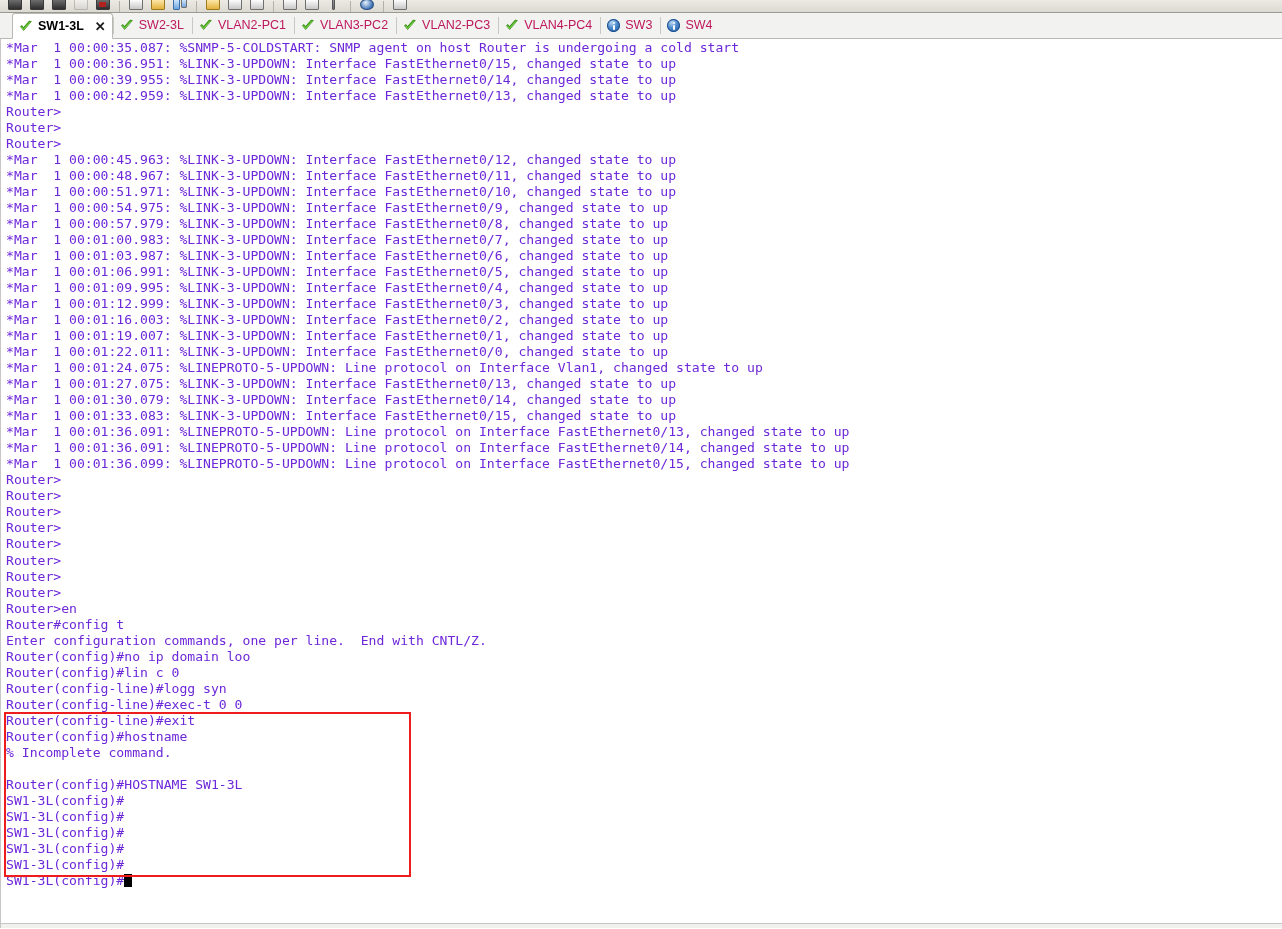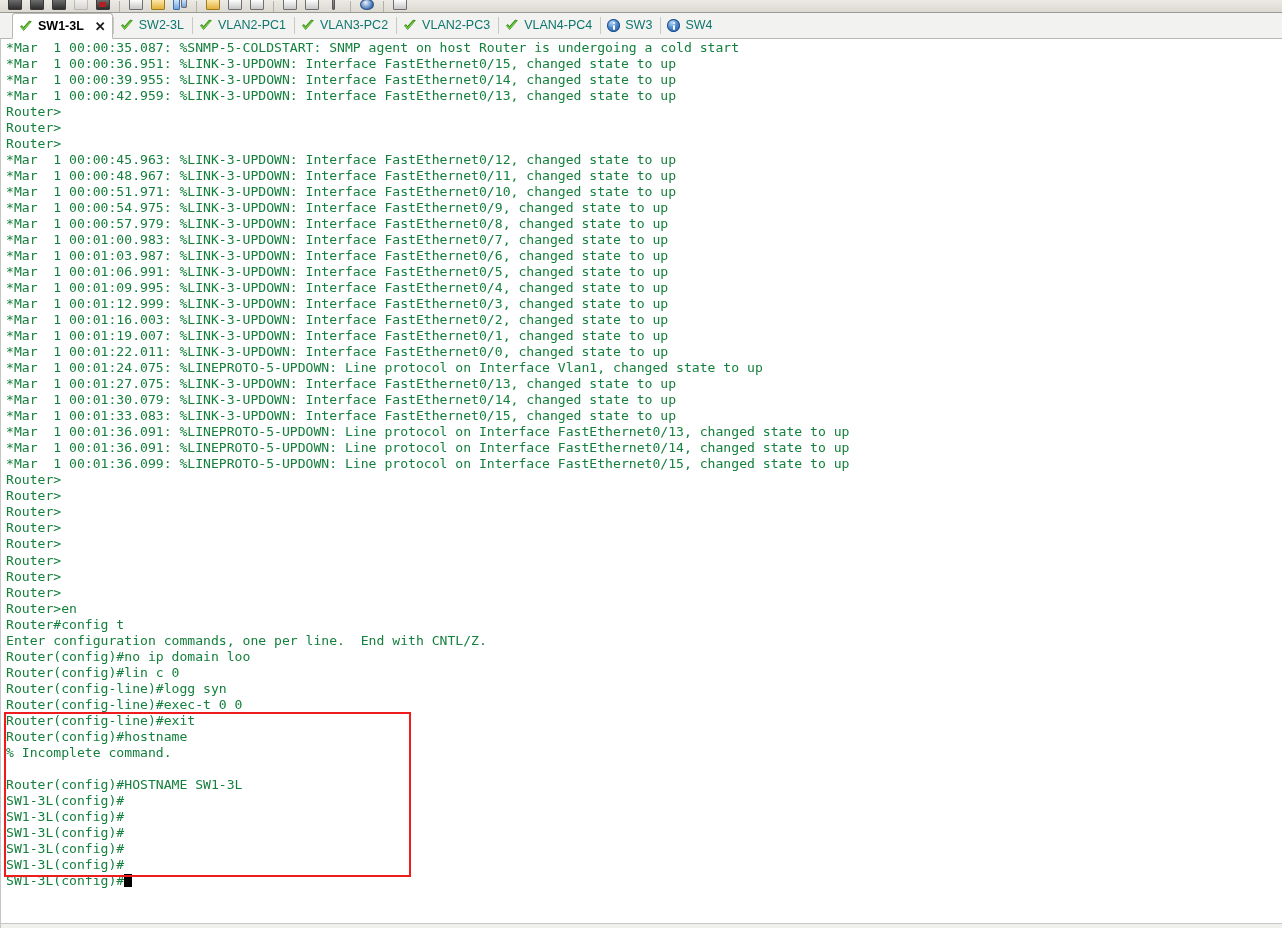"SW2-3L" .tab { color: #0f766e -> #be185d }
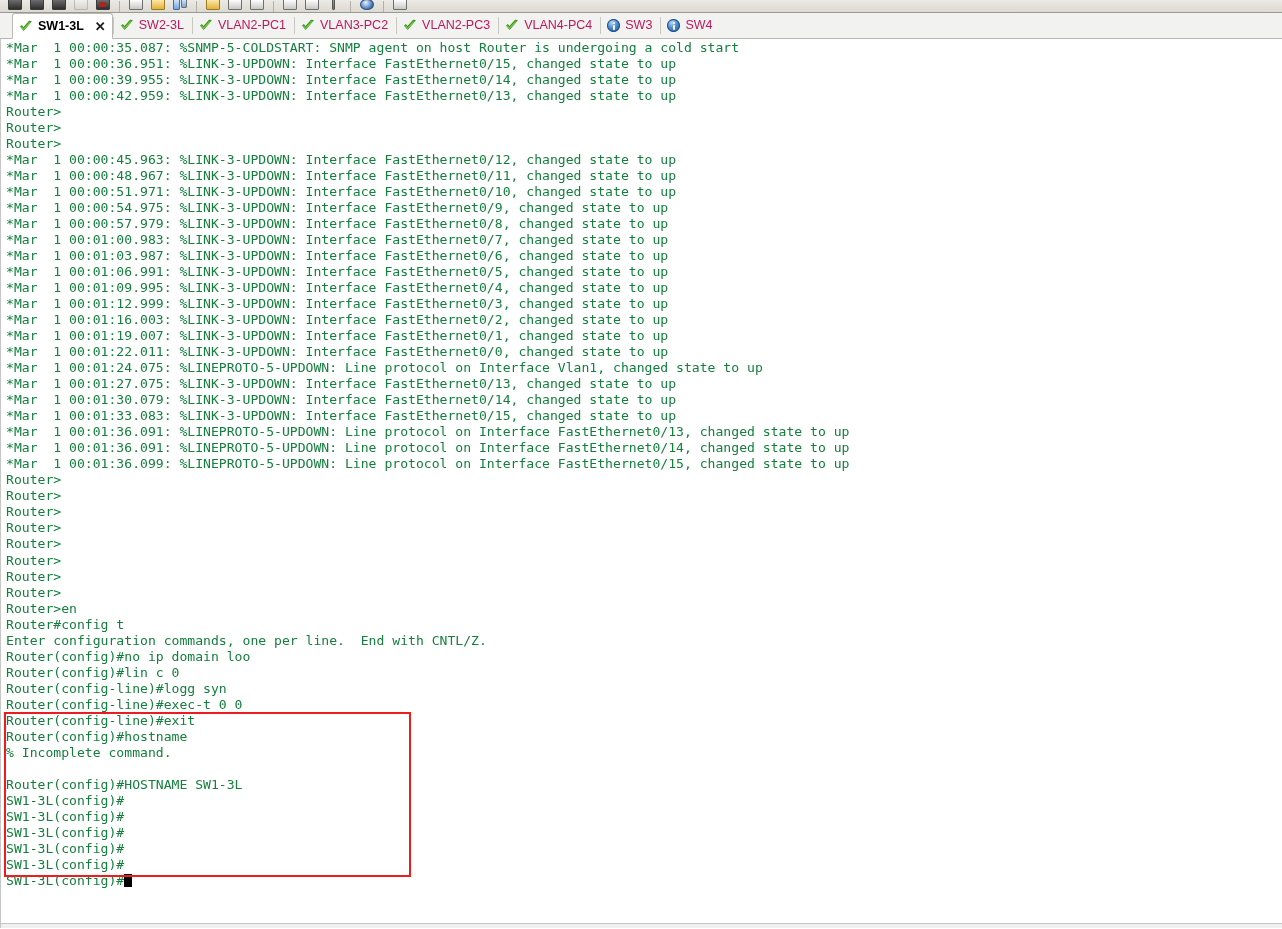"*Mar 1 00:00:35.087: %SNMP-5-COLDSTART:" #terminal { color: #15803d -> #6d28d9 }
